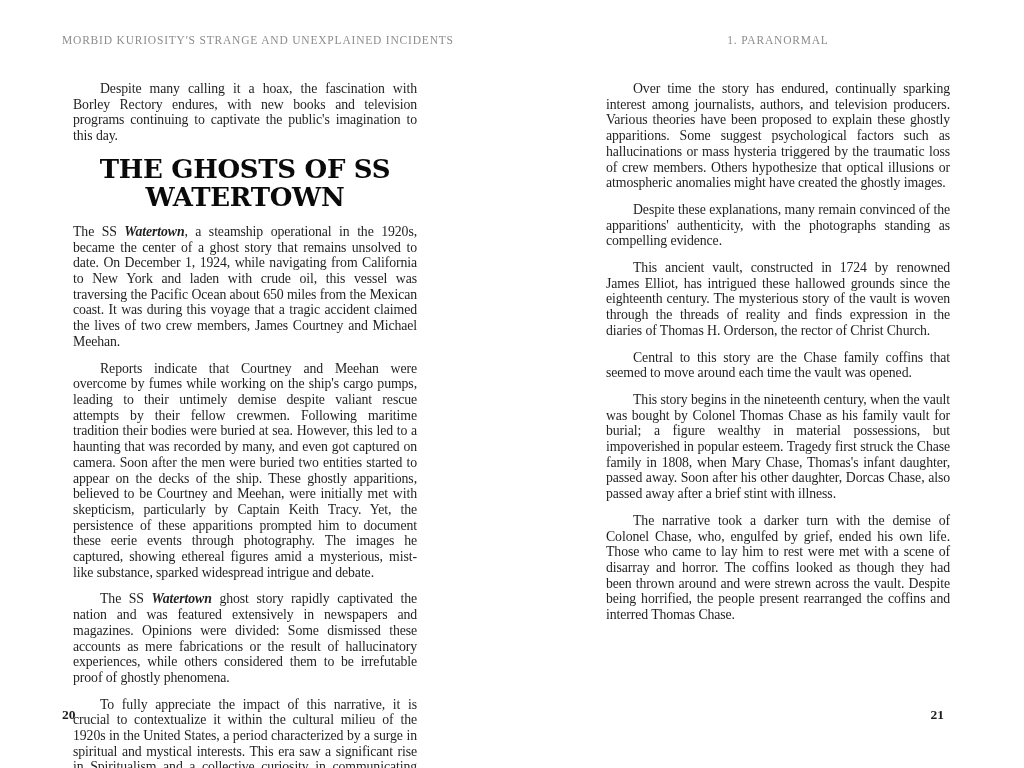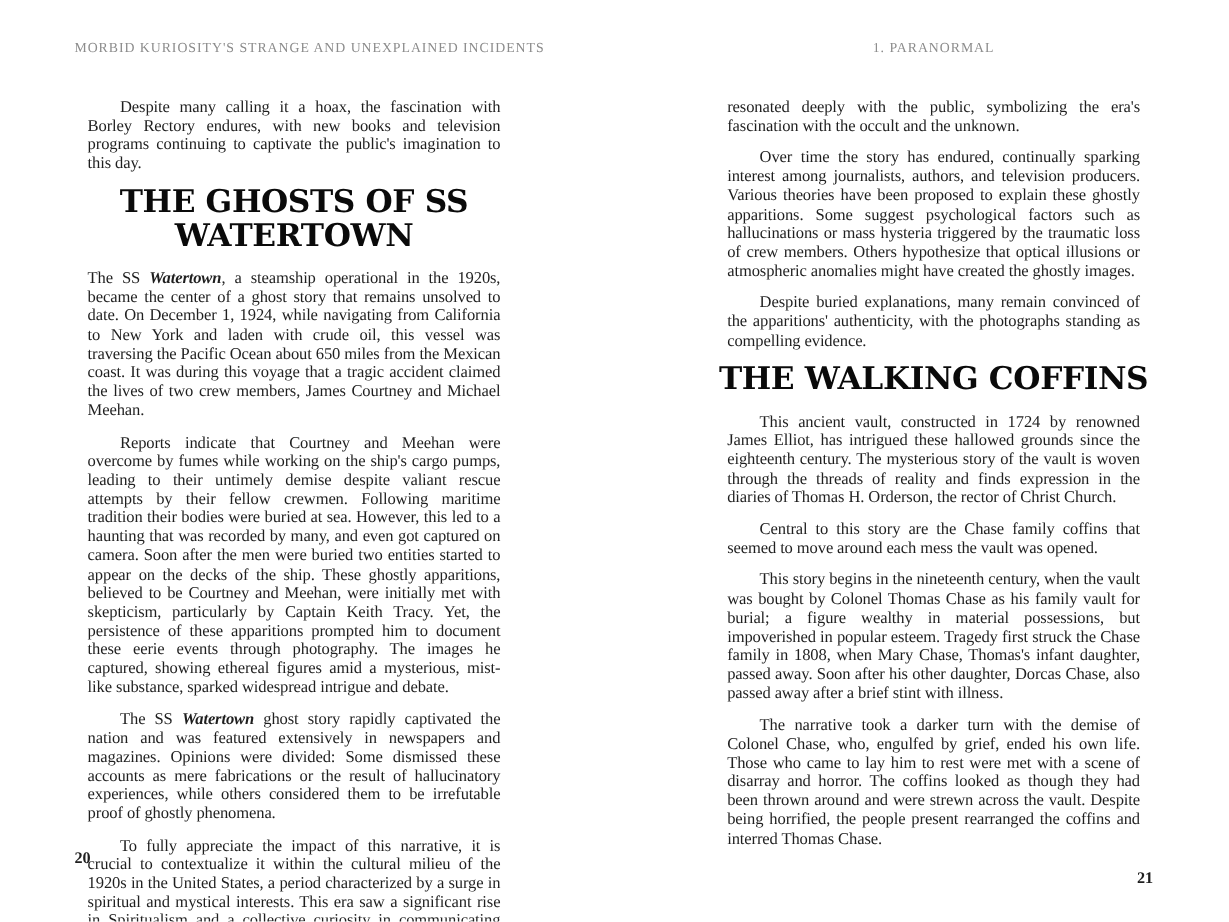"resonated deeply with the public," p.body-para { html: <p><span>resonated deeply with the public, symbolizing the era's fascination with the occult and the unknown.</span></p> -> none }
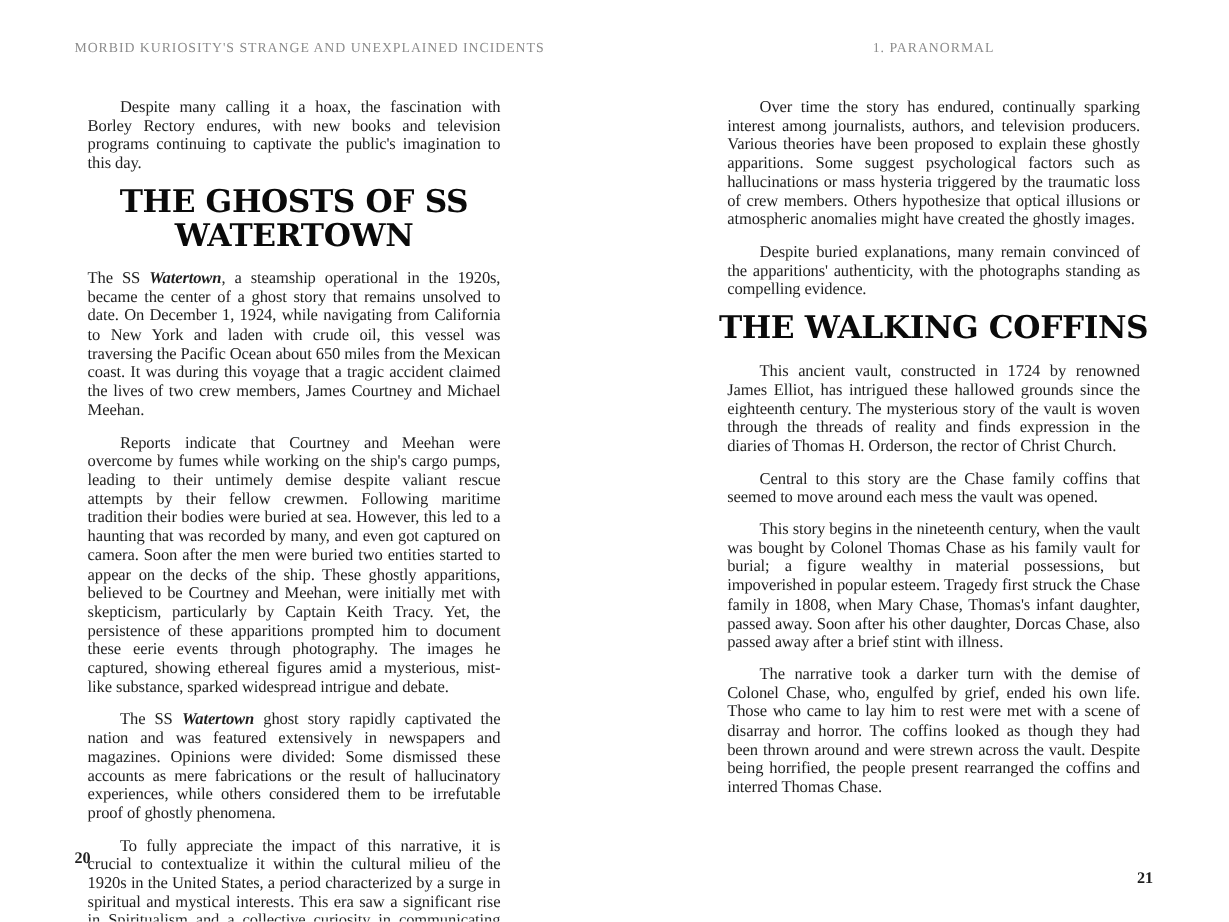"Despite buried explanations, many remain" span { text: buried -> these }
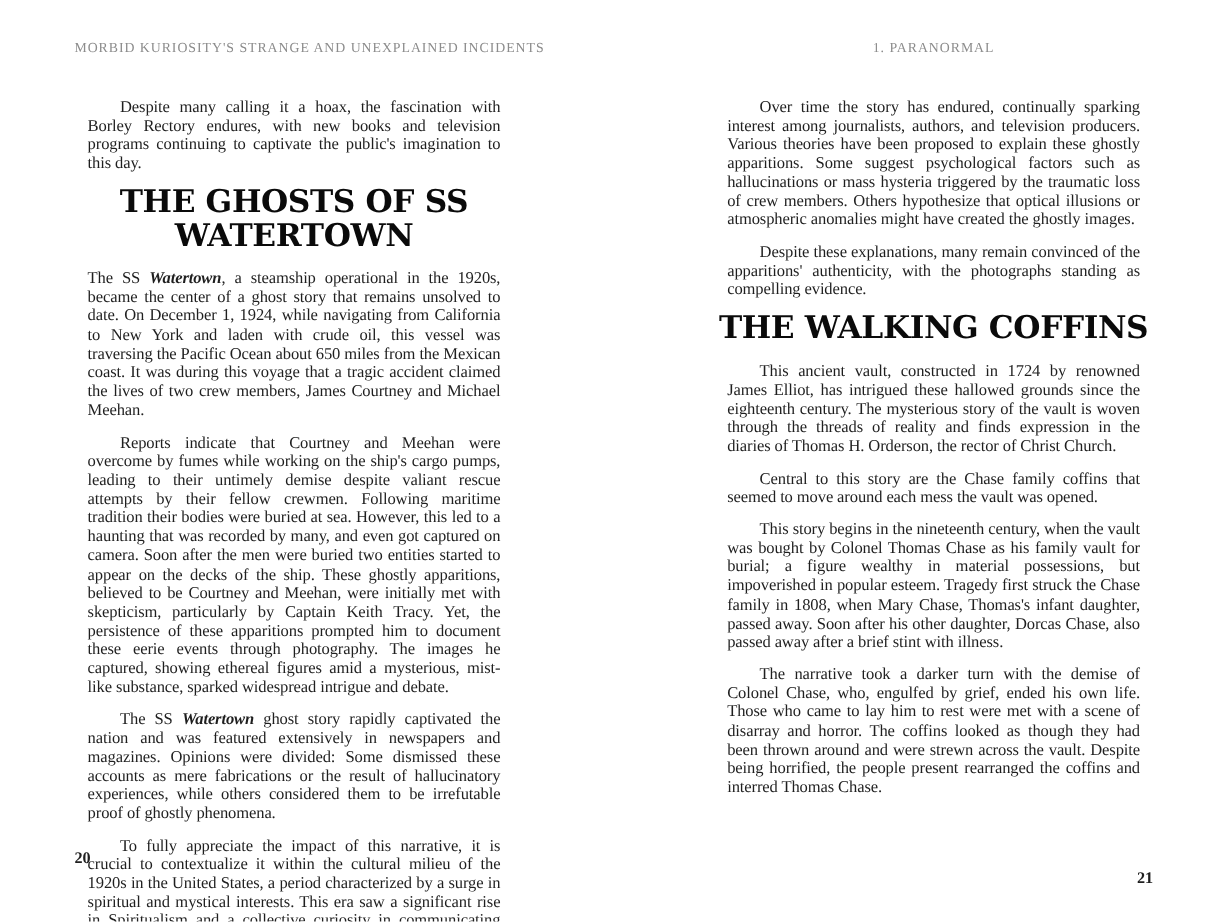"THE WALKING COFFINS" h2.section-heading { html: <h2>THE WALKING COFFINS</h2> -> none }
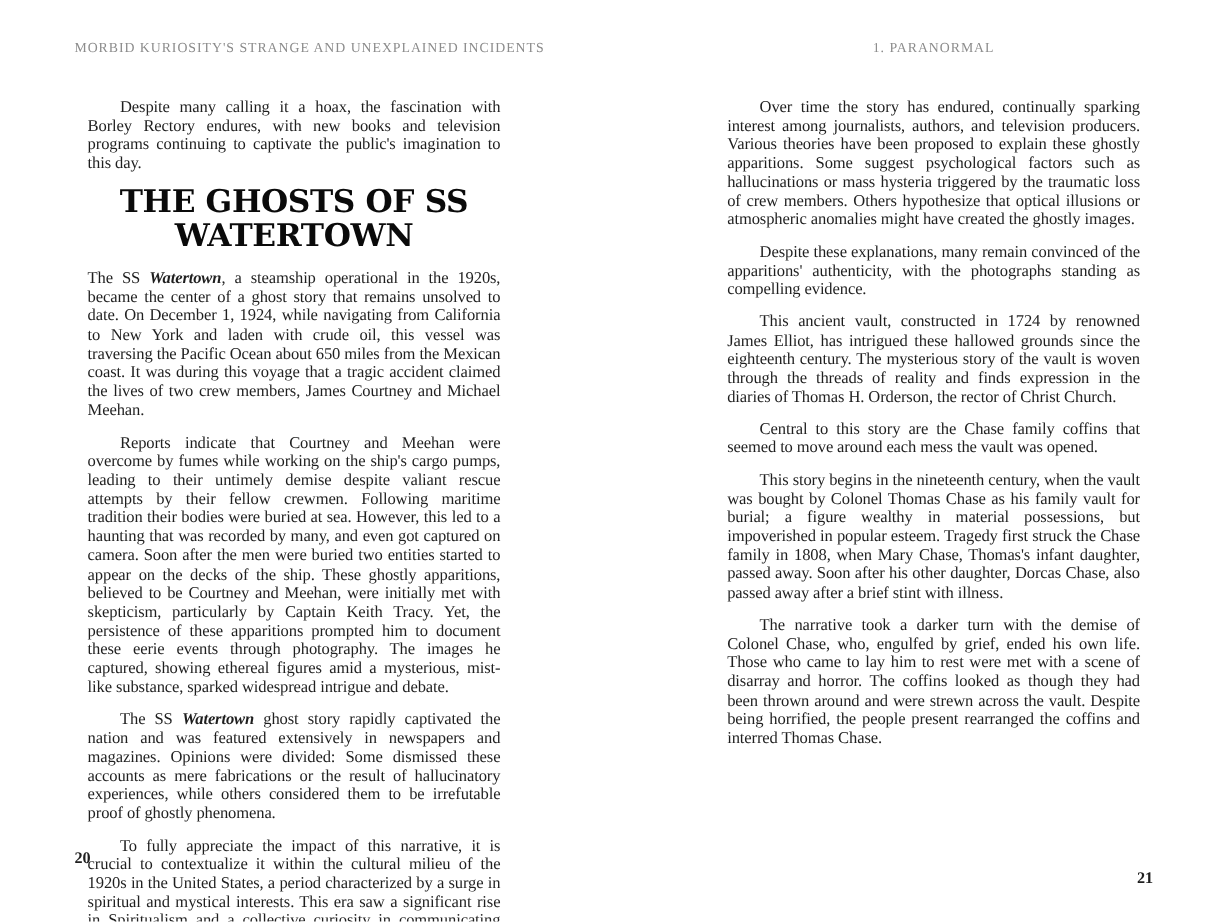"Central to this story are" span { text: mess -> time }
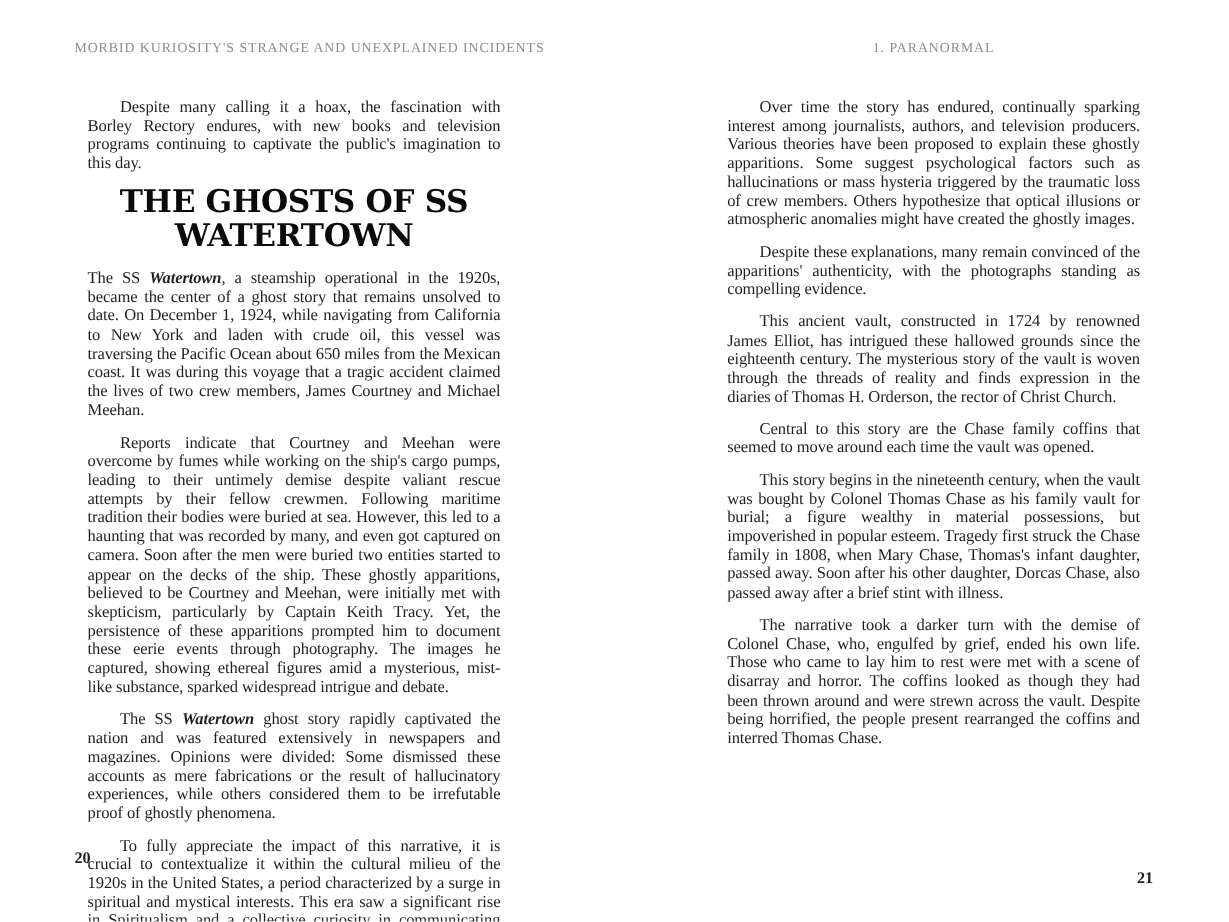"21" .folio--right { margin-top: 17px -> none; right: 0 -> 17px }
